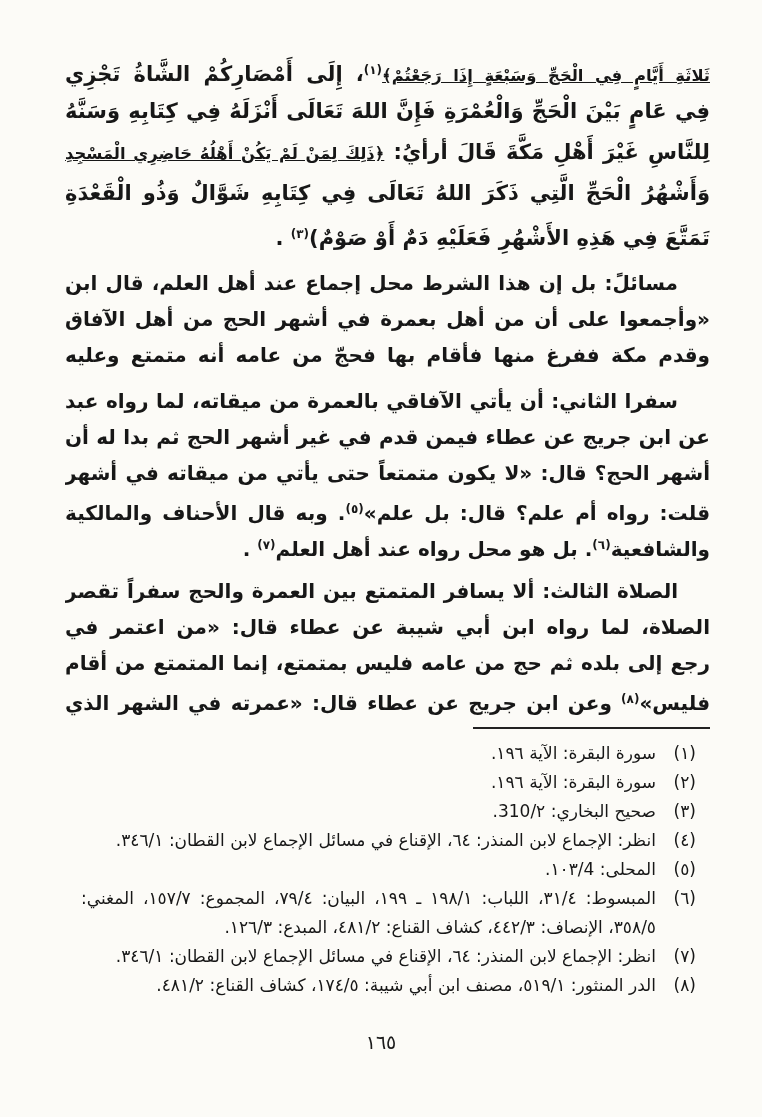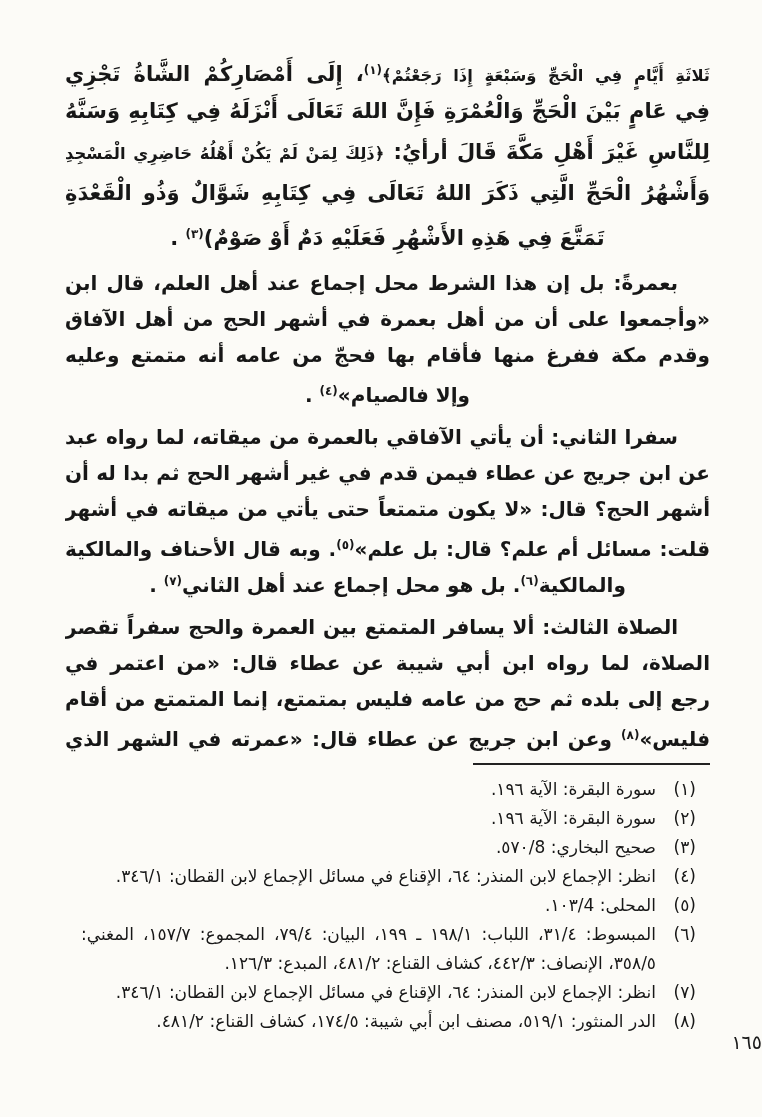"ثَلاثَةِ أَيَّامٍ فِي الْحَجِّ" .seg-quran { text-decoration: none -> underline }
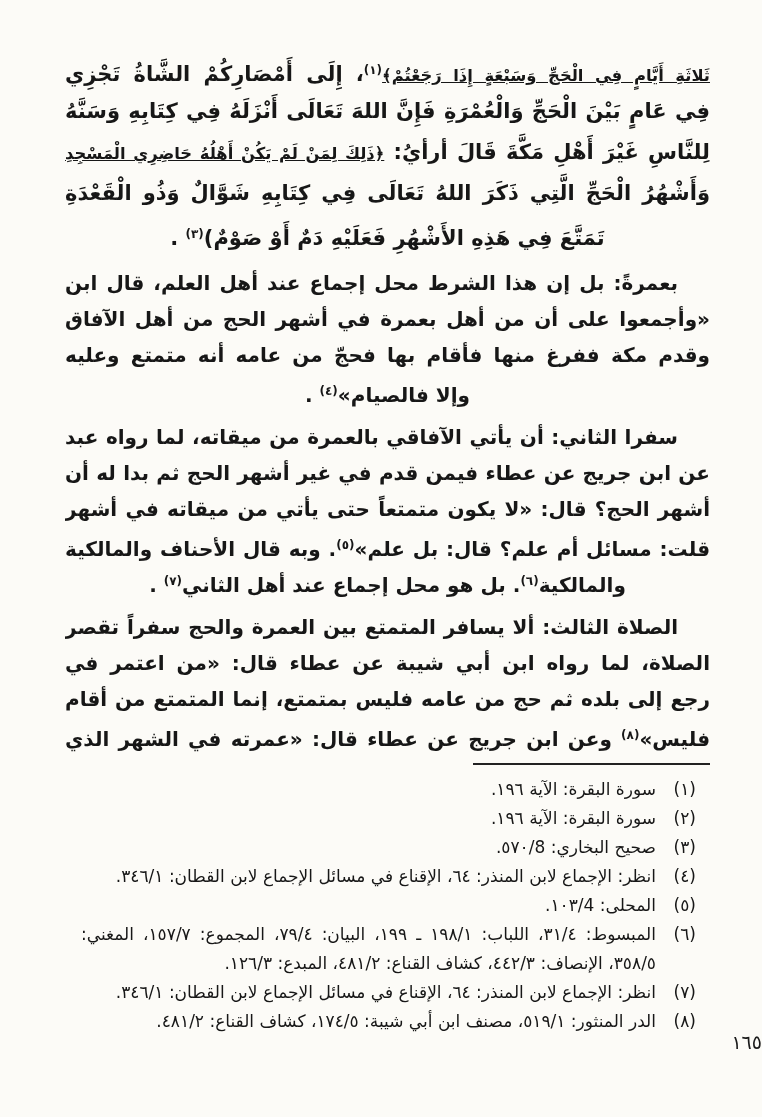"تَمَتَّعَ فِي هَذِهِ الأَشْهُرِ" .line.end { text-align: center -> right }
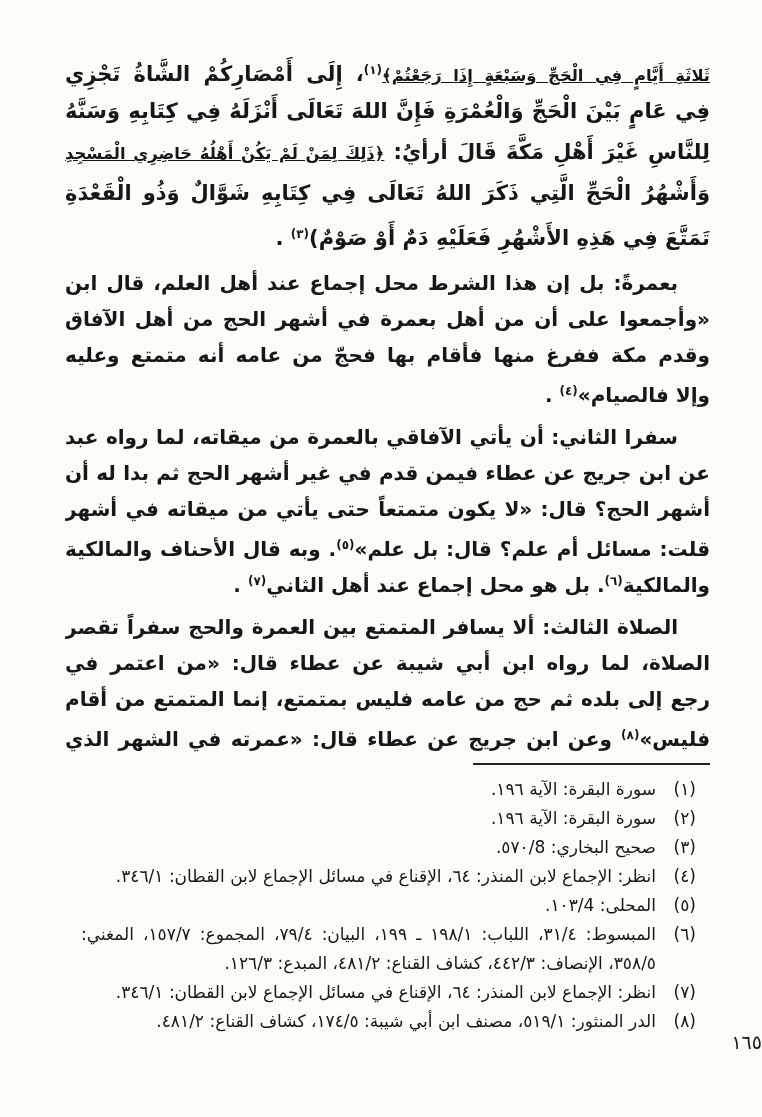"بعمرةً:" span.seg-heading { text: بعمرةً -> مسائلً }
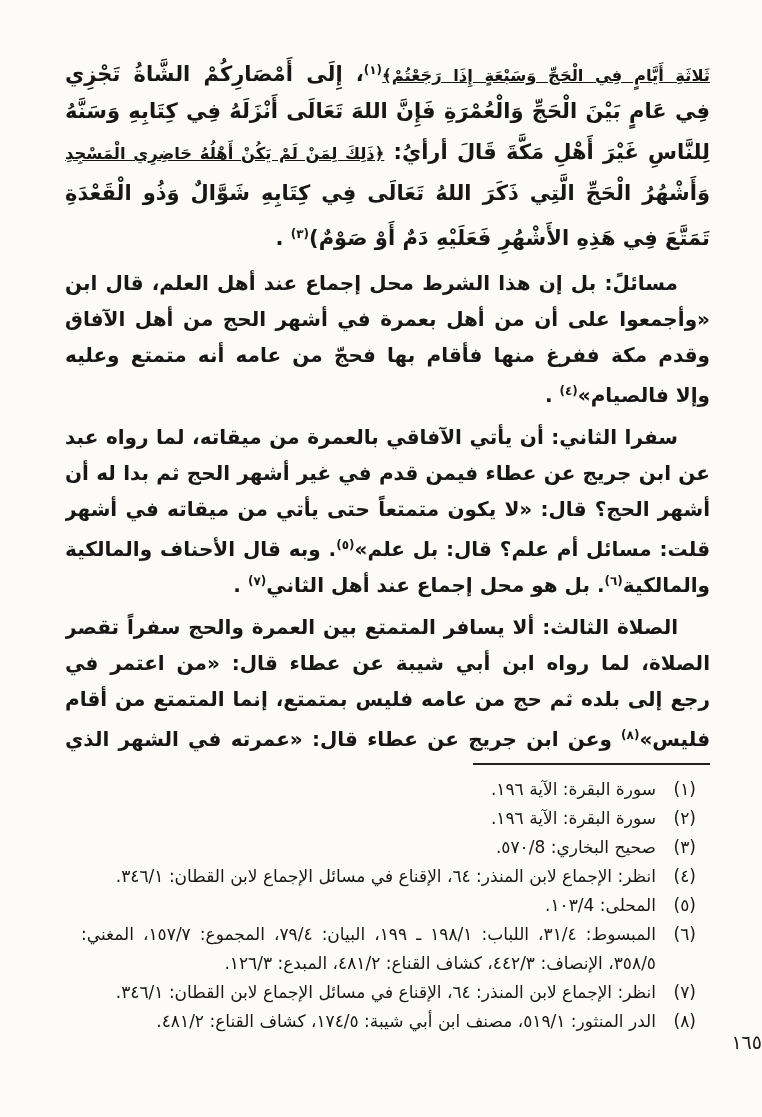"وإلا فالصيام»(٤) ." div.line { html: <div><span>وإلا فالصيام»</span><span>(٤)</span><span> .</span></div> -> none }
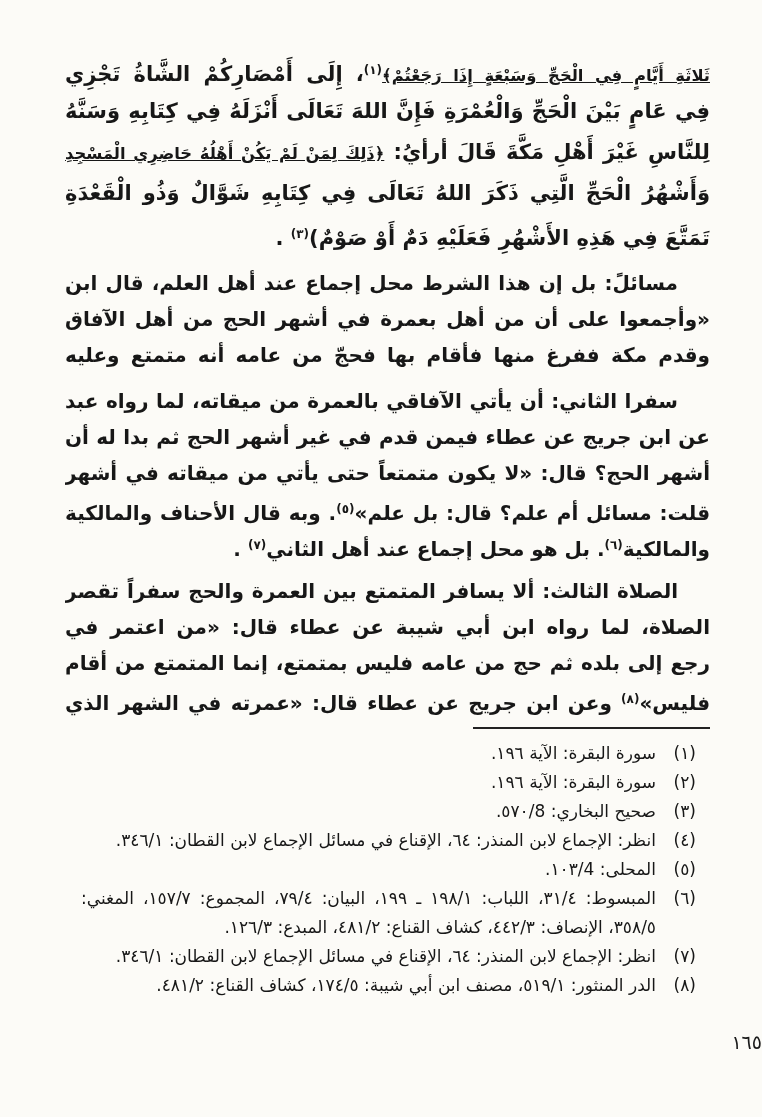"قلت: مسائل أم علم؟ قال:" span.seg-normal { text: مسائل -> رواه }
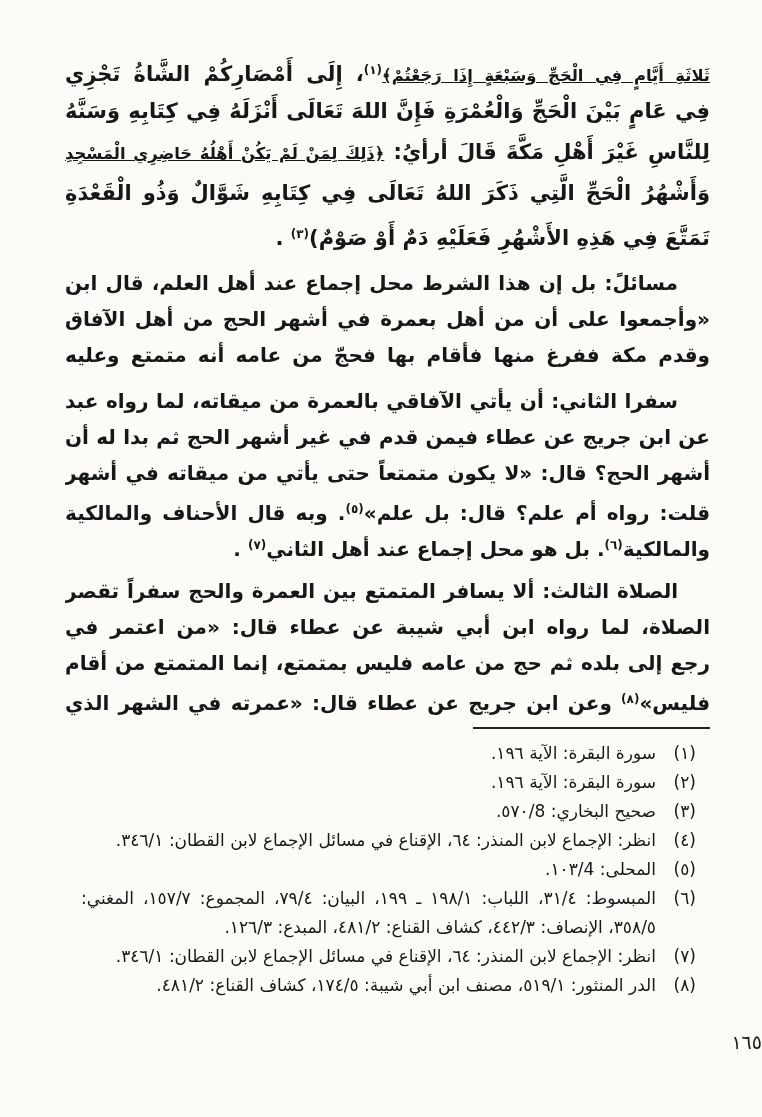". بل هو محل إجماع" span.seg-normal { text: إجماع عند أهل الثاني -> رواه عند أهل العلم }
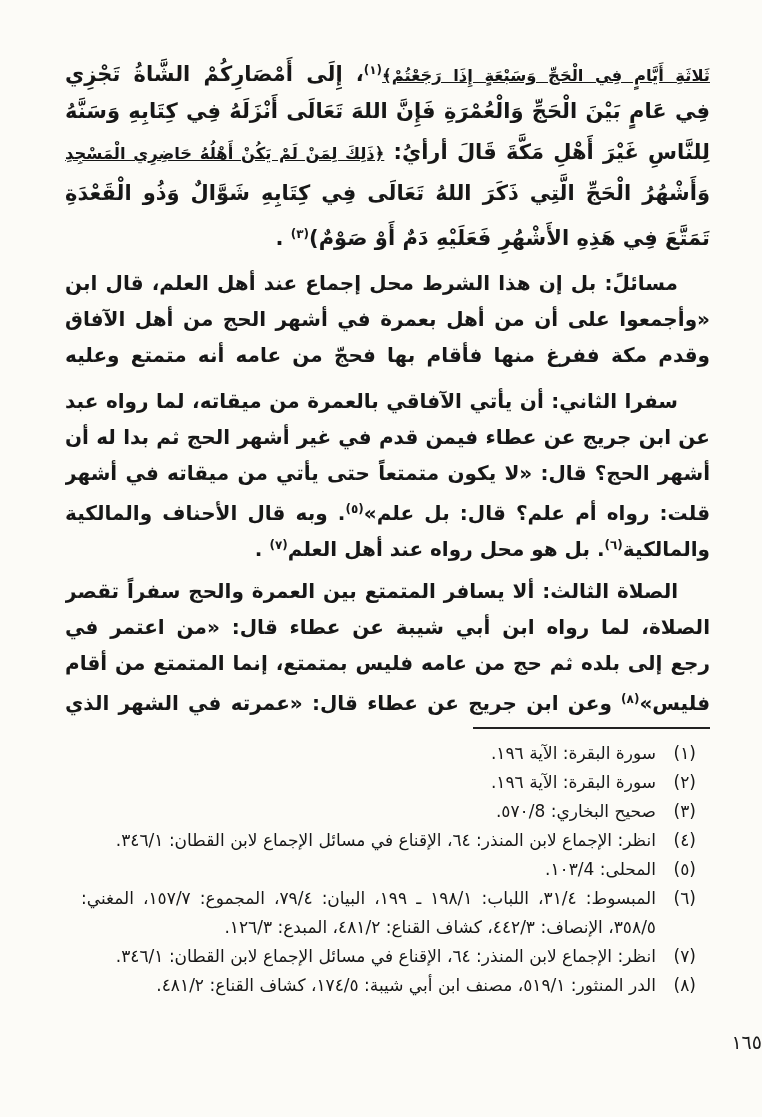"والمالكية" span.seg-normal { text: والمالكية -> والشافعية }
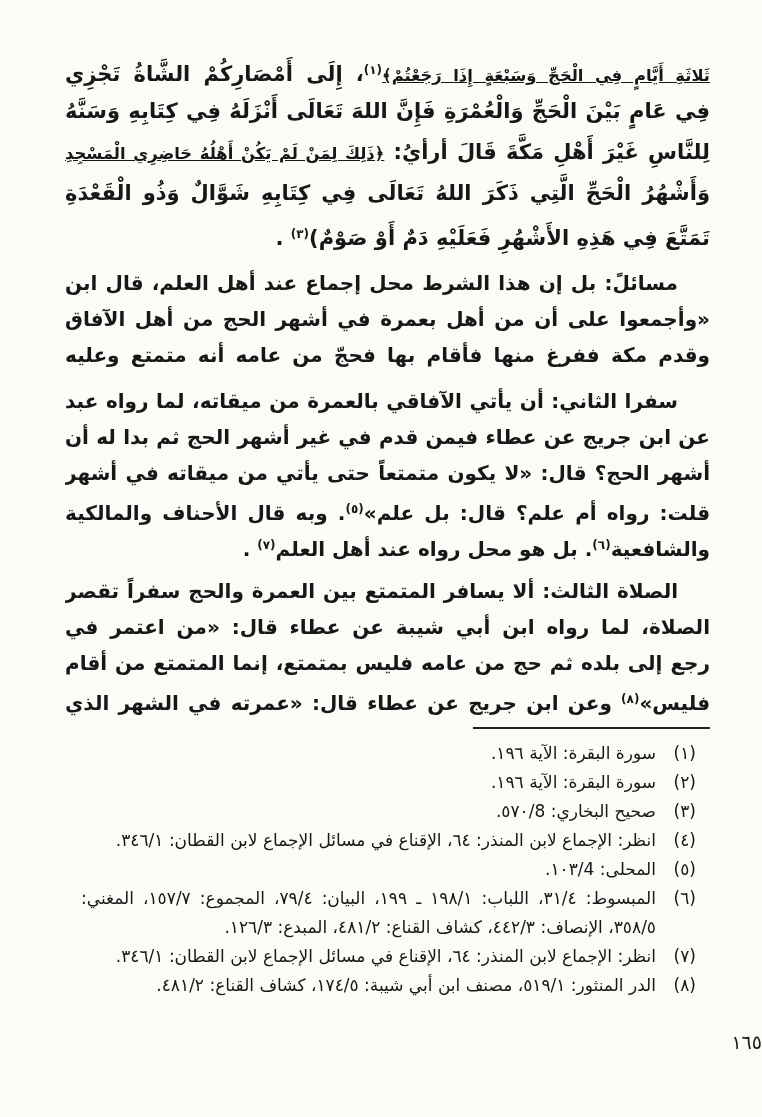"صحيح البخاري: ٥٧٠/8." span.fn-text { text: ٥٧٠/8 -> 310/٢ }
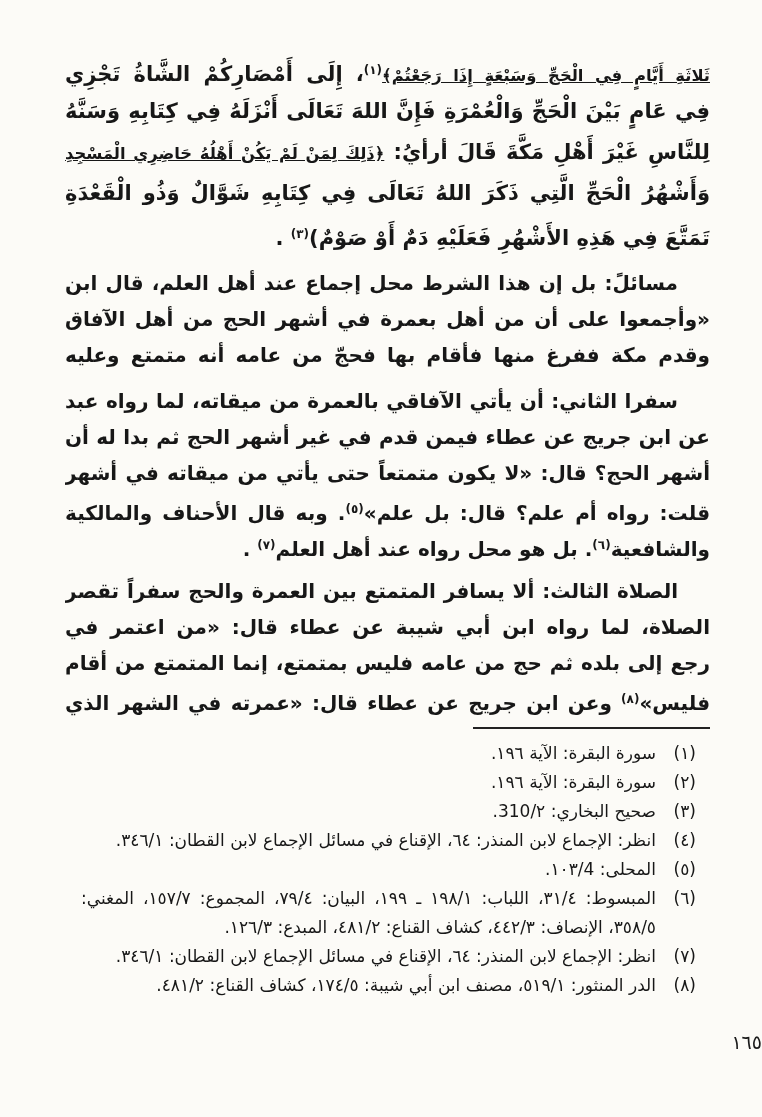"١٦٥" .page-number { text-align: none -> center }
